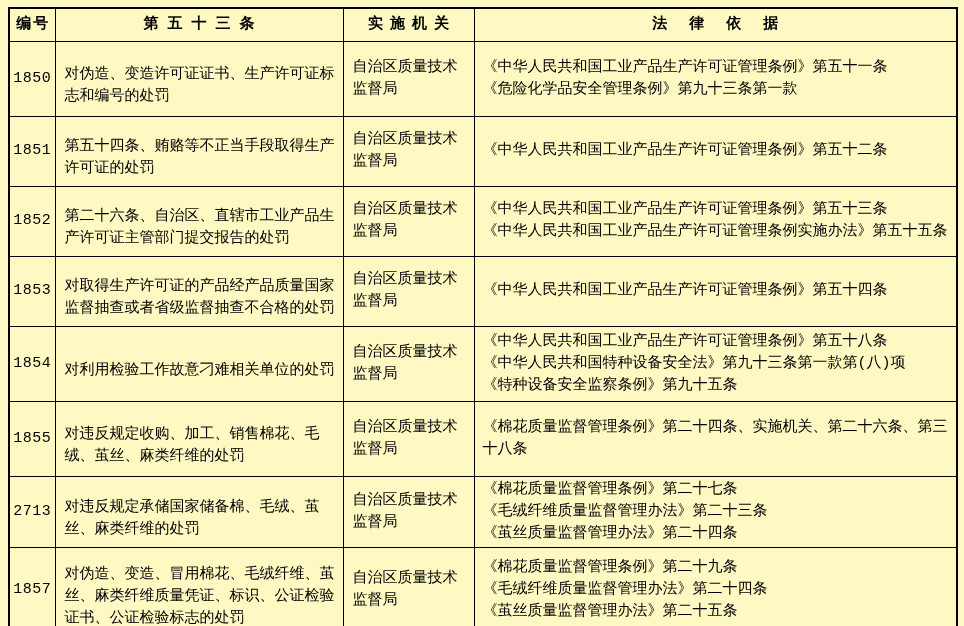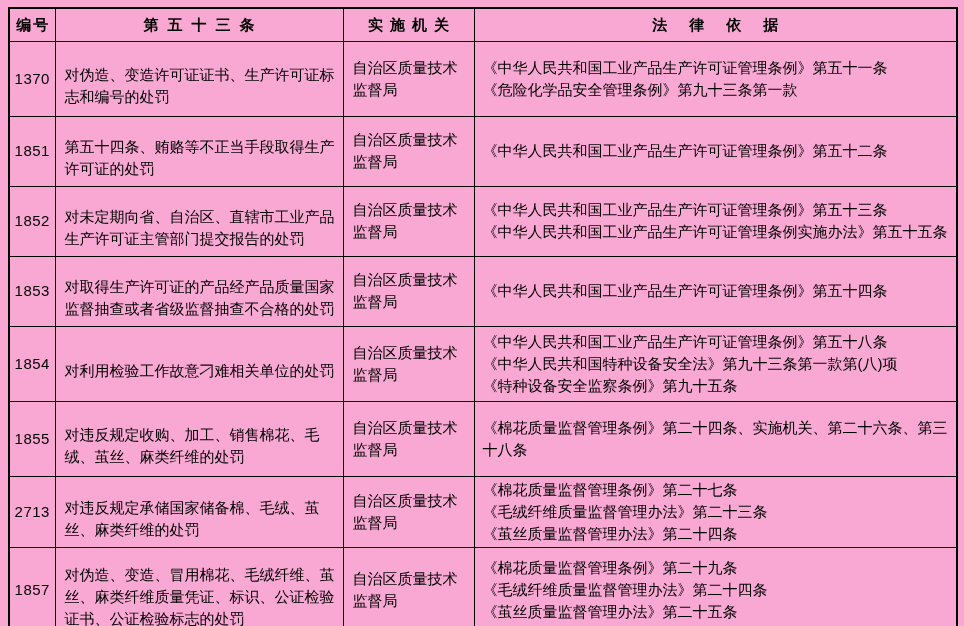"编号" .page { background: #f9a8d4 -> #fef9c3; font-family: Liberation Sans, sans-serif -> Liberation Mono, monospace }
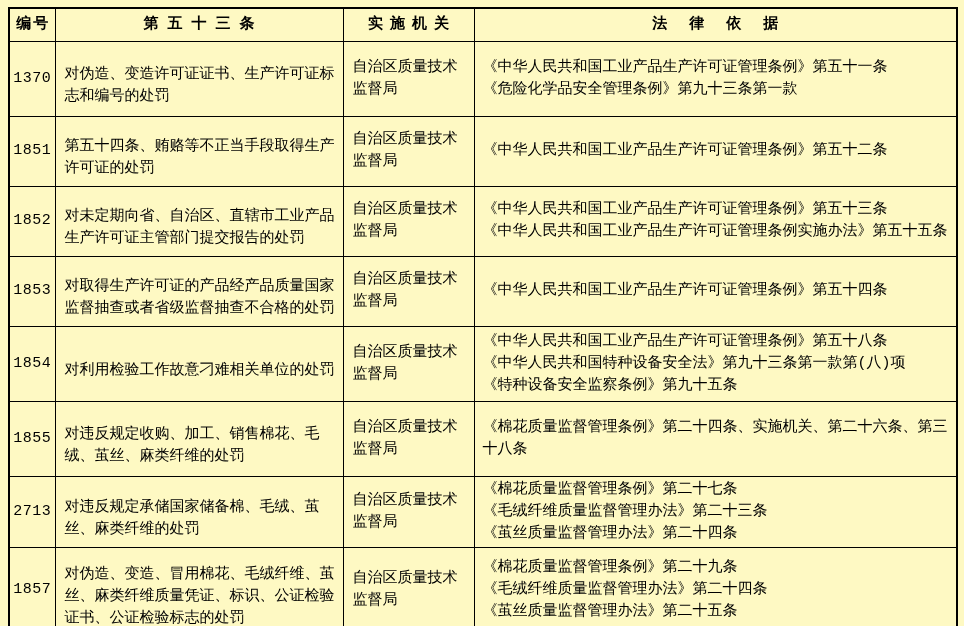"1370" td.c-id { text: 1370 -> 1850 }
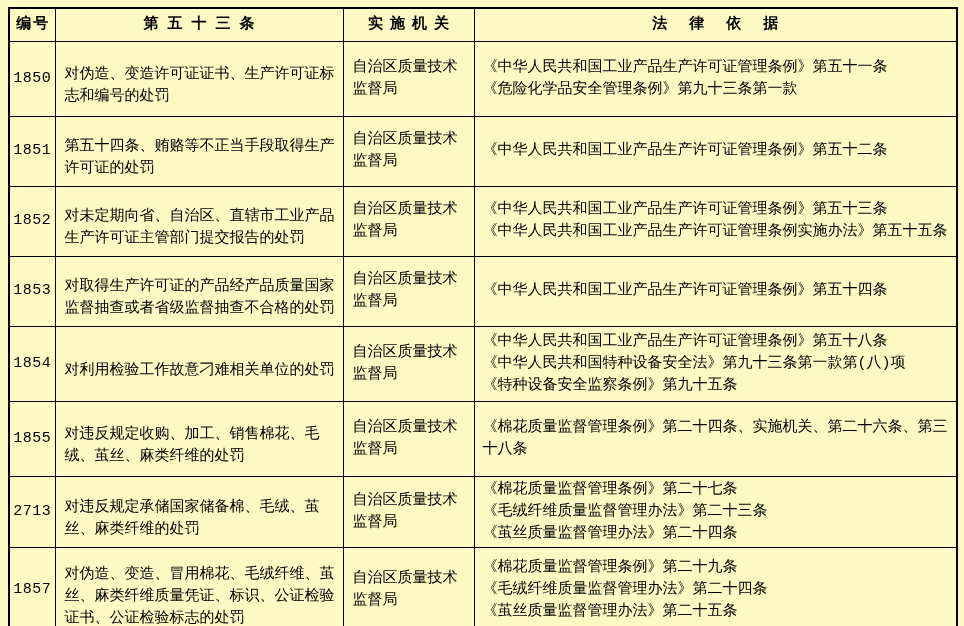"对未定期向省、自治区、直辖市工业产品生产许可证主管部门提交报告的处罚" td.c-name { text: 对未定期向省 -> 第二十六条 }
